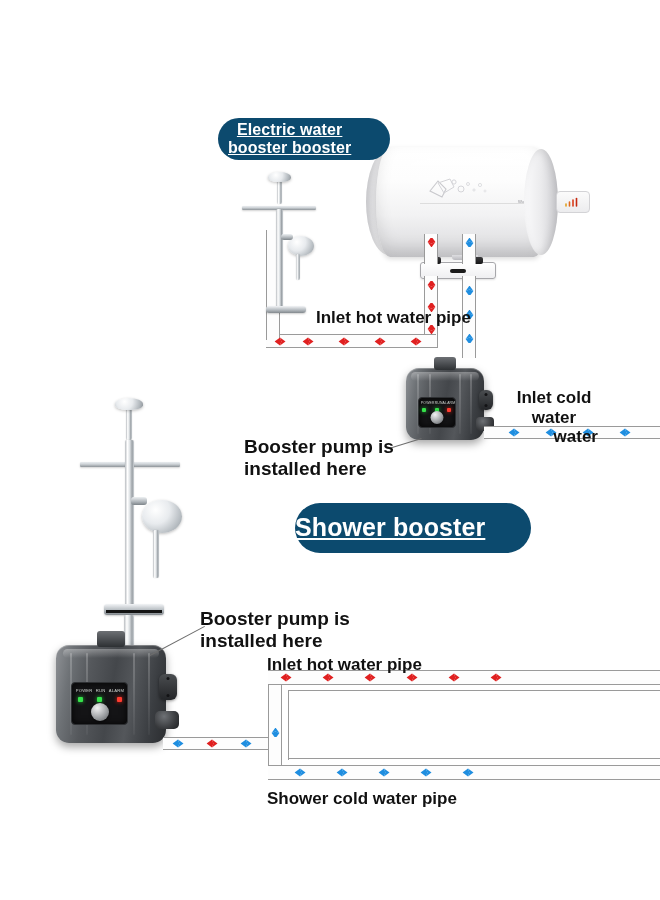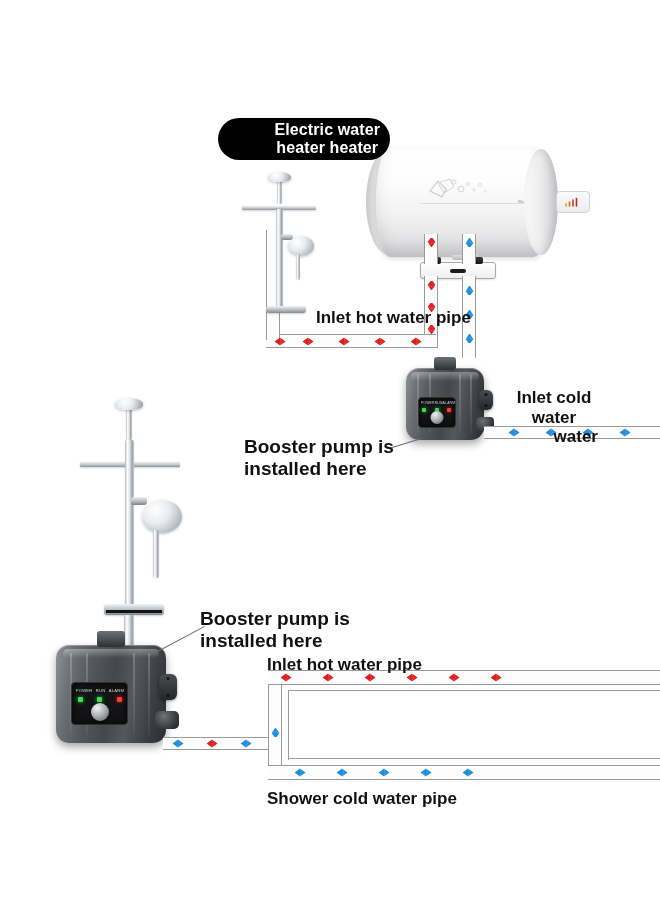"Electric water" .pill { background: #000000 -> #0c4a6e; justify-content: flex-end -> flex-start; text-decoration: none -> underline }
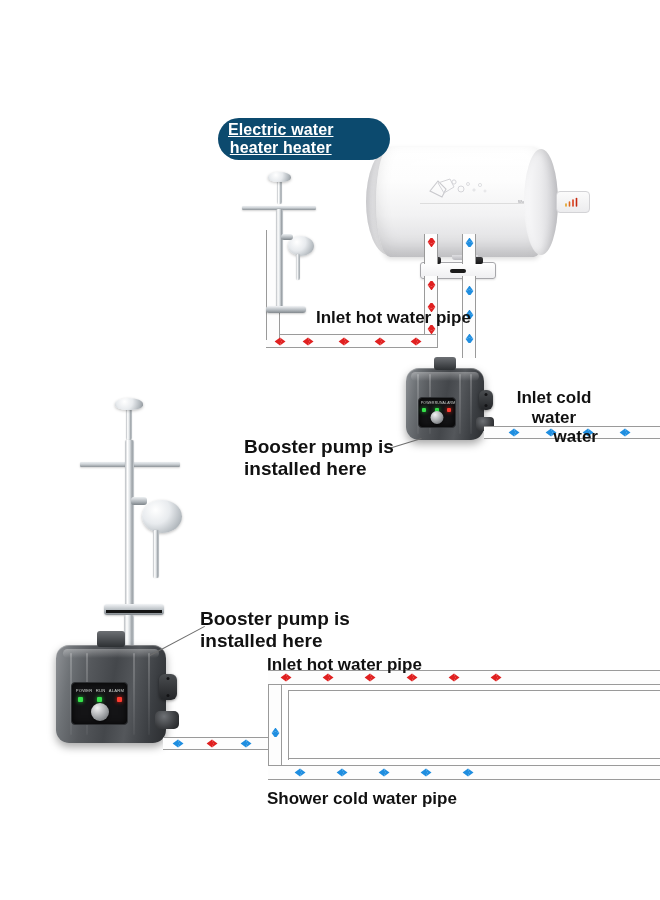"heater heater" span { text: heater heater -> booster booster }
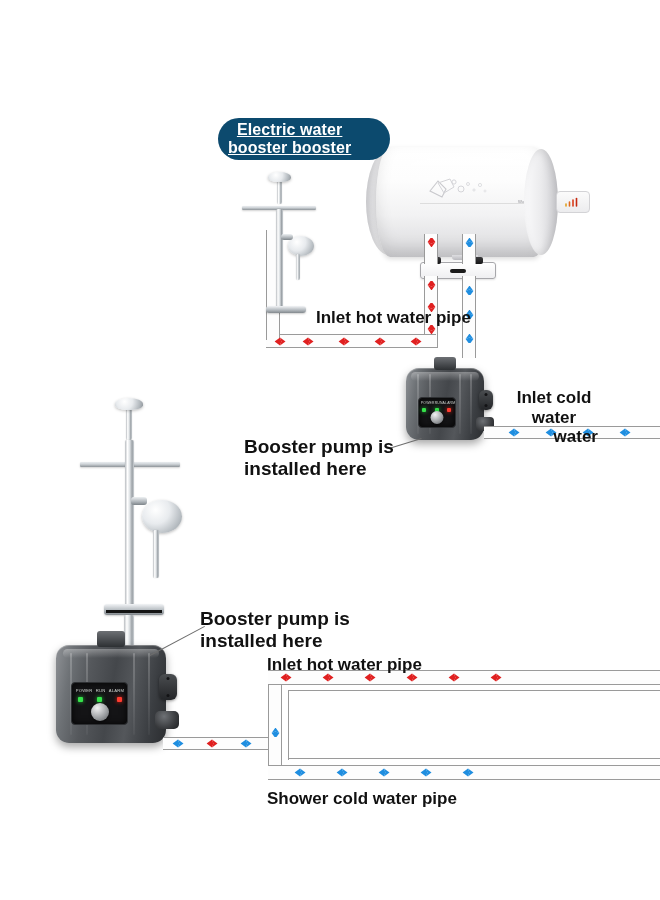"Shower booster" div.pill { html: none -> <div> <span>Shower booster</span> </div> }
